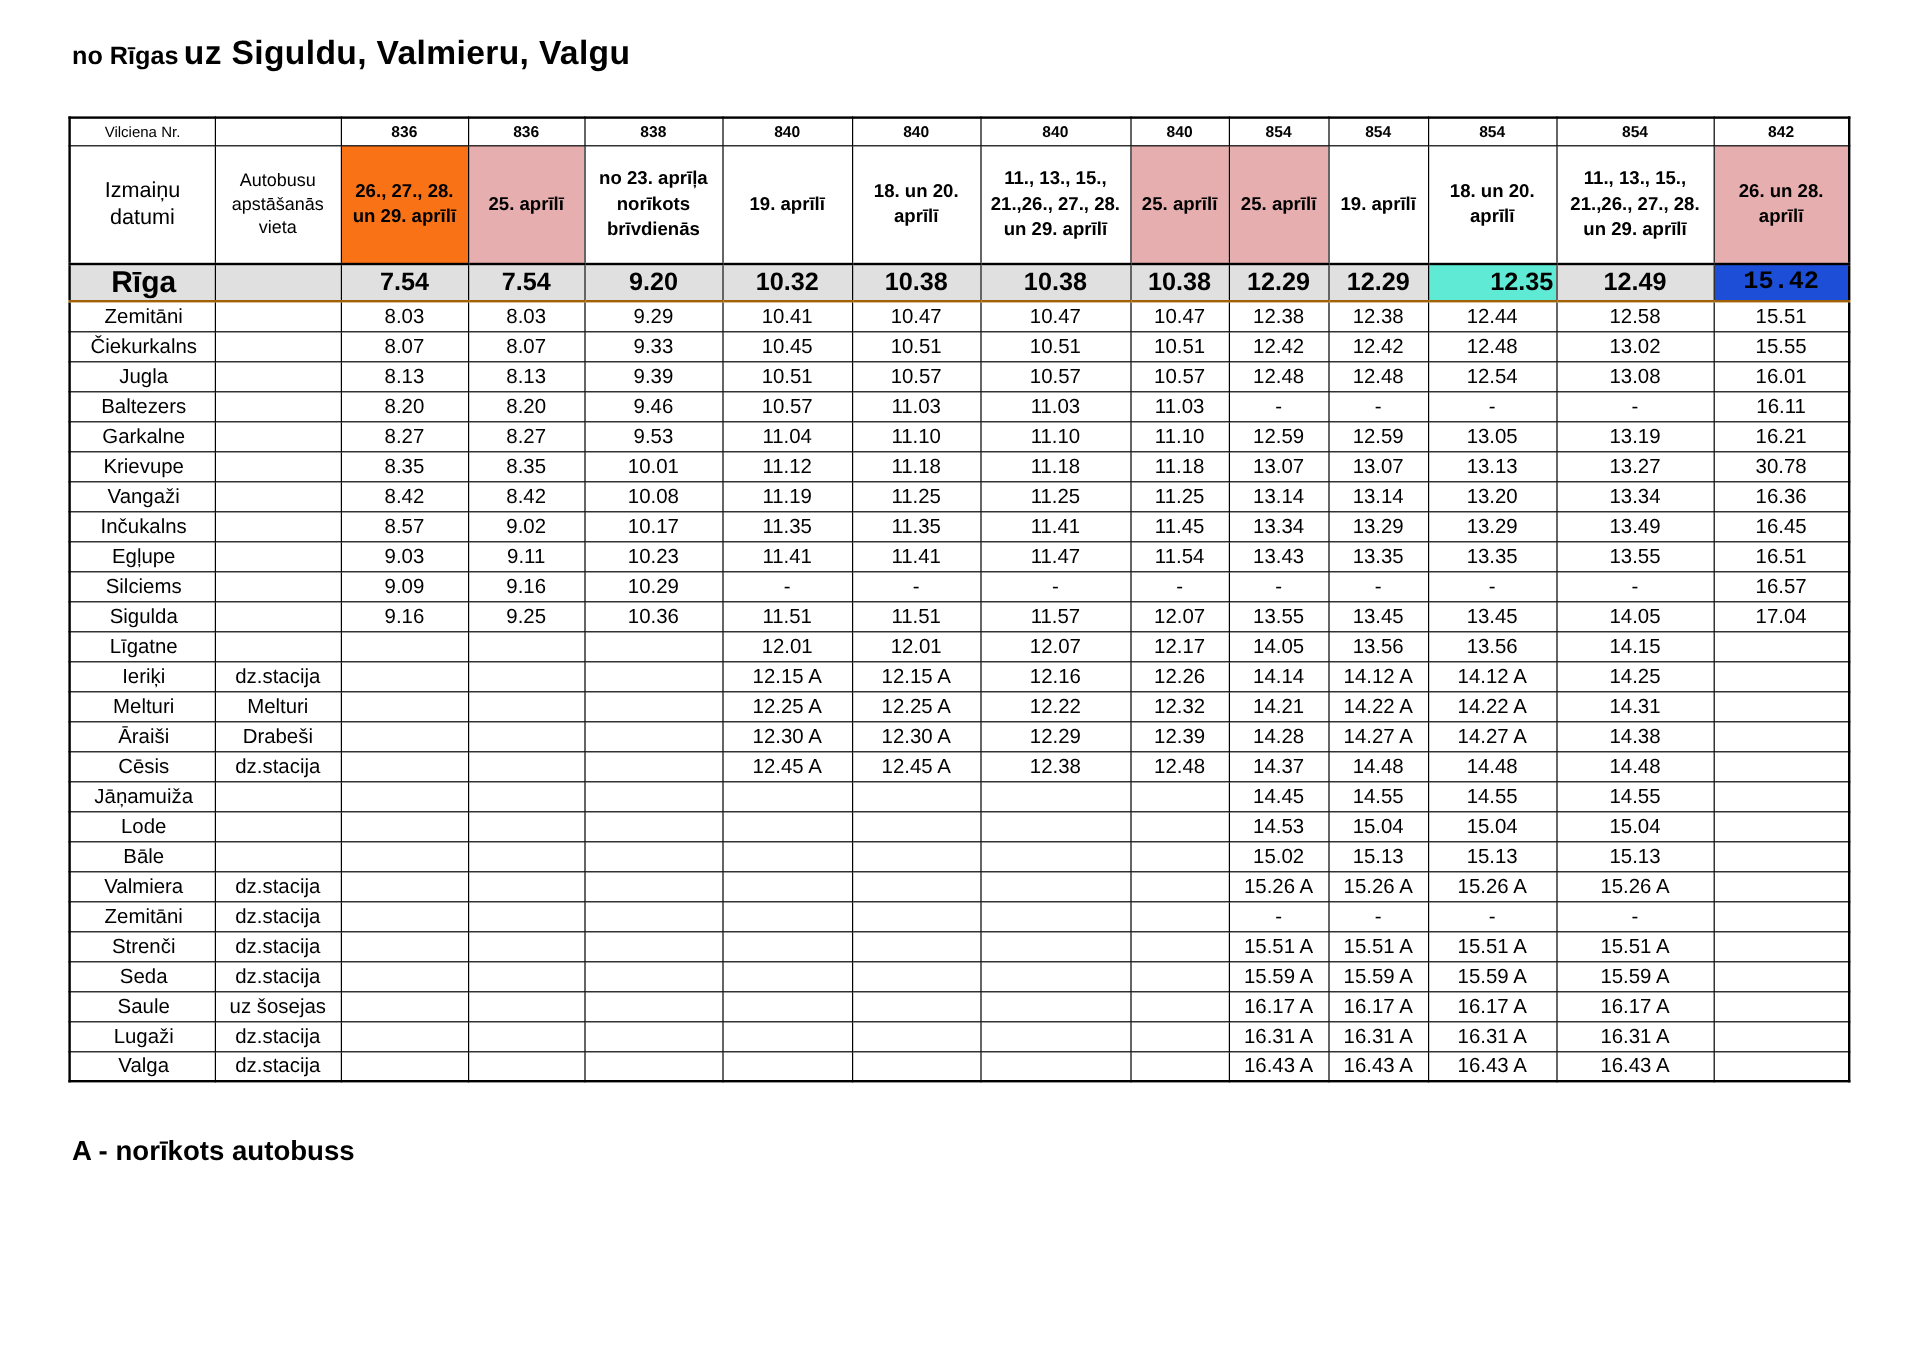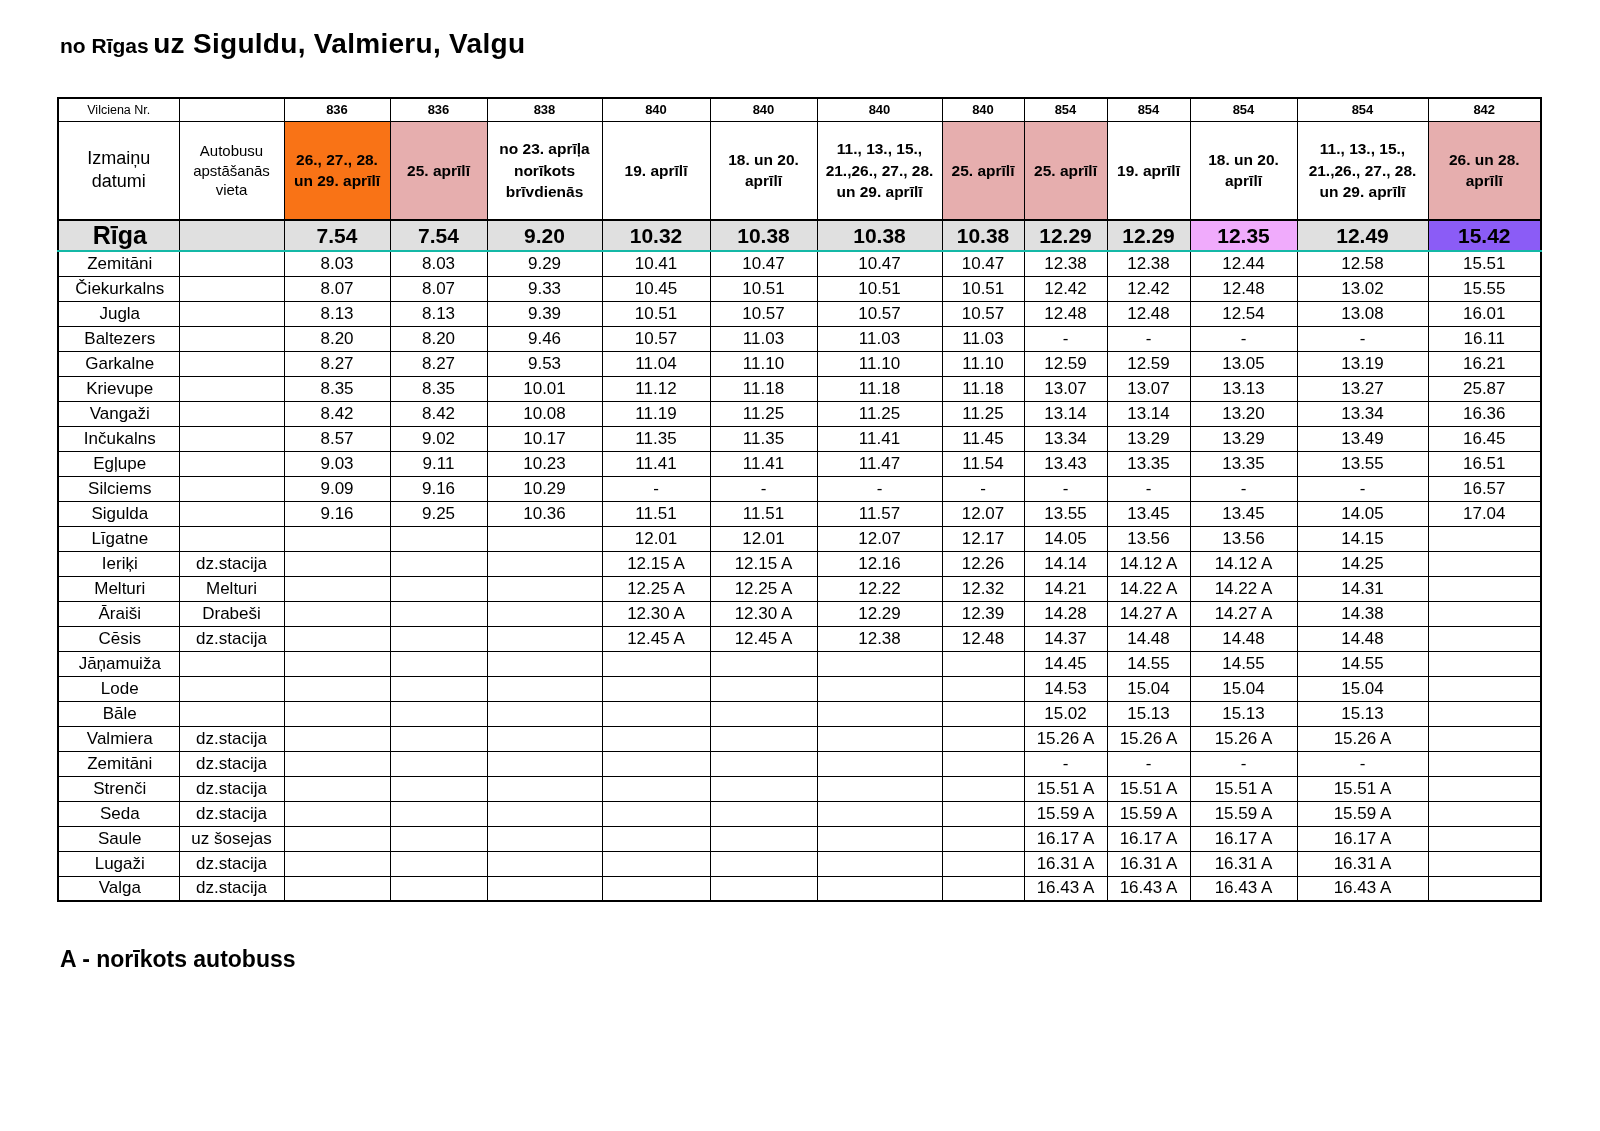"Rīga" tr.origin-row td { border-bottom: 2px solid #14b8a6 -> 2px solid #a16207 }
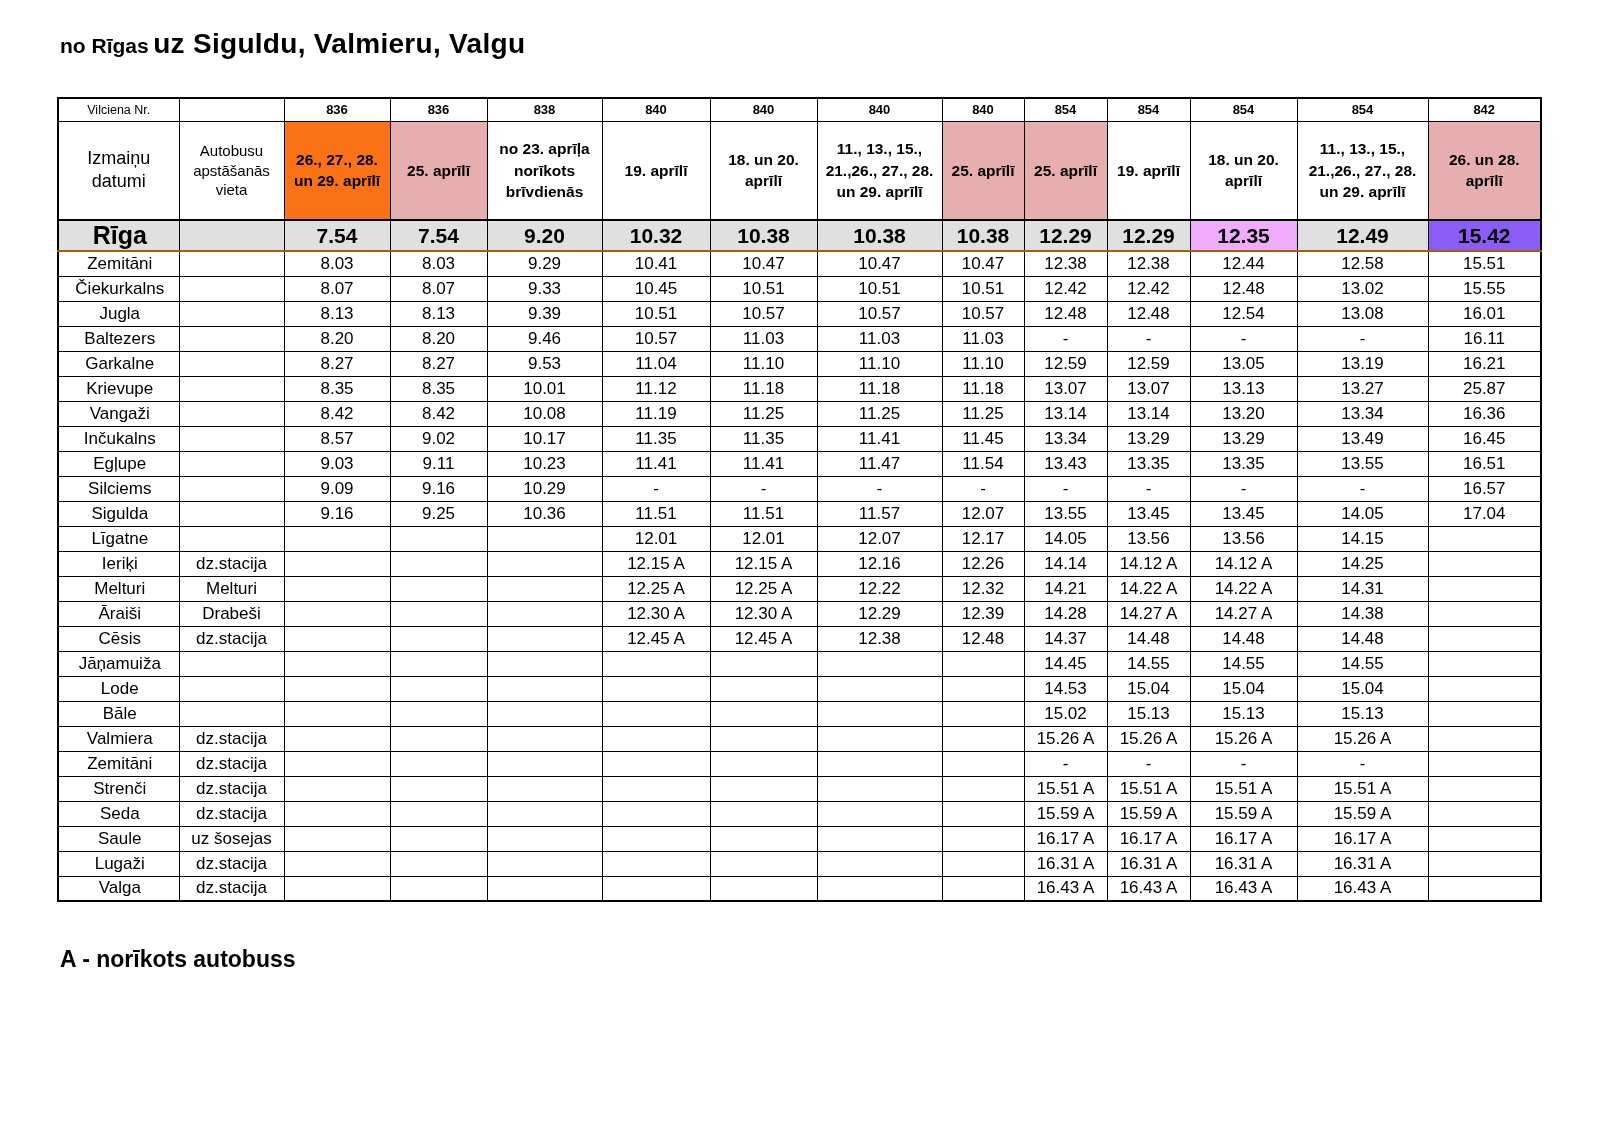"12.35" td { background: #f0abfc -> #5eead4; text-align: none -> right }
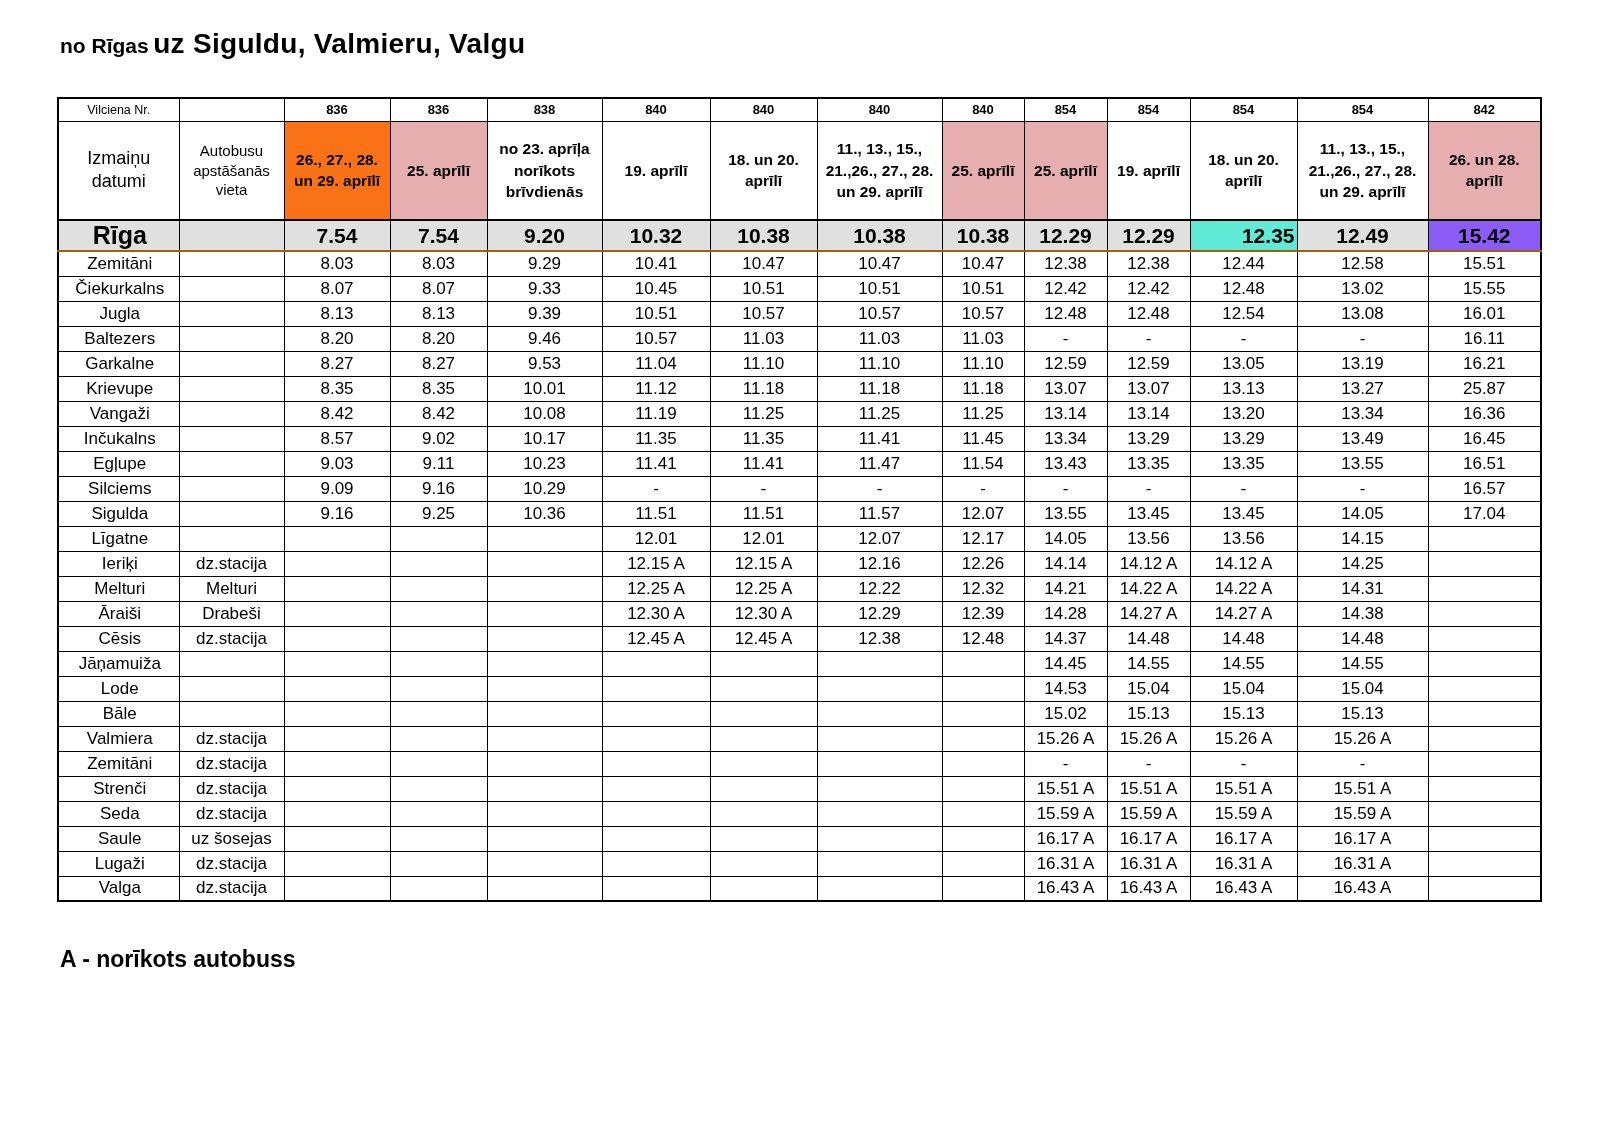"15.42" td { background: #8b5cf6 -> #1d4ed8; font-family: none -> Liberation Mono, monospace }
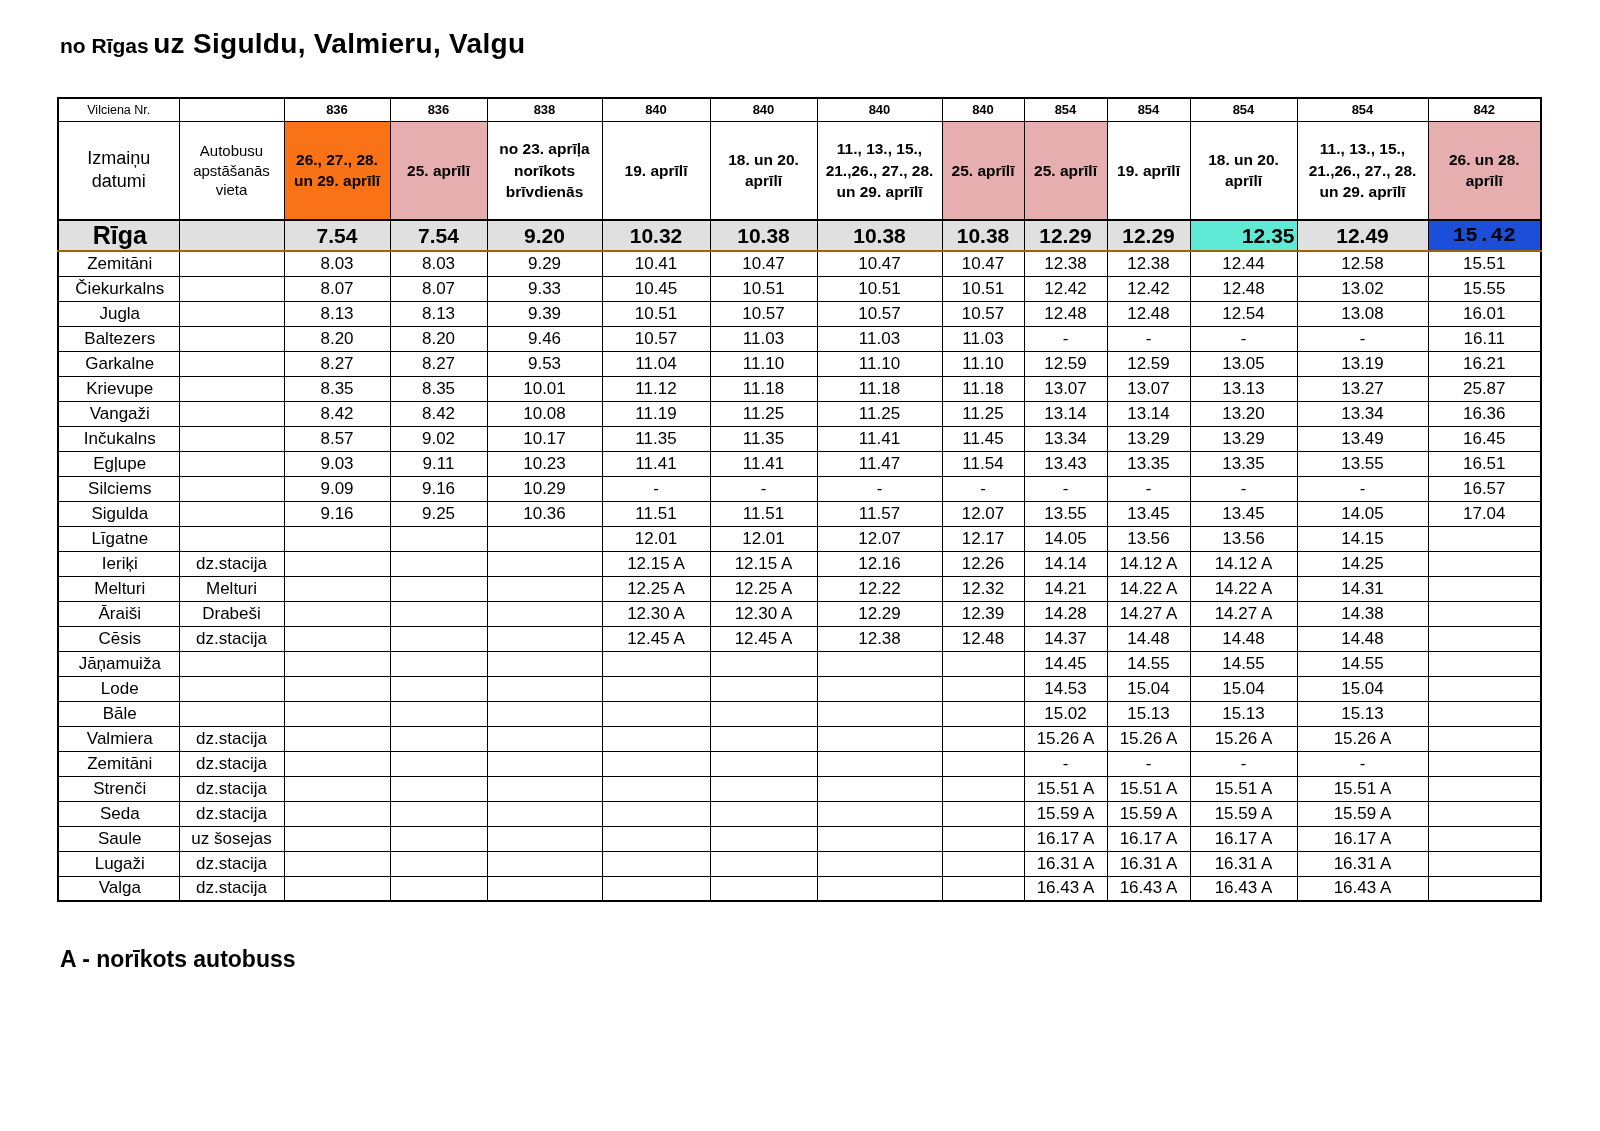"25.87" td { text: 25.87 -> 30.78 }
